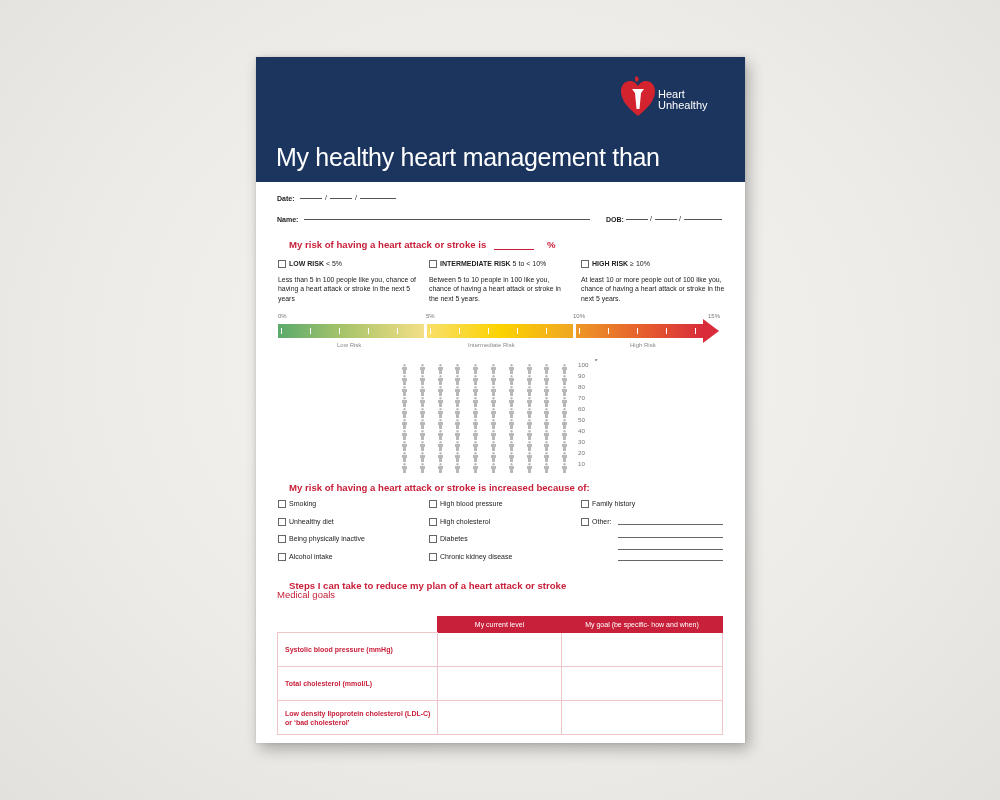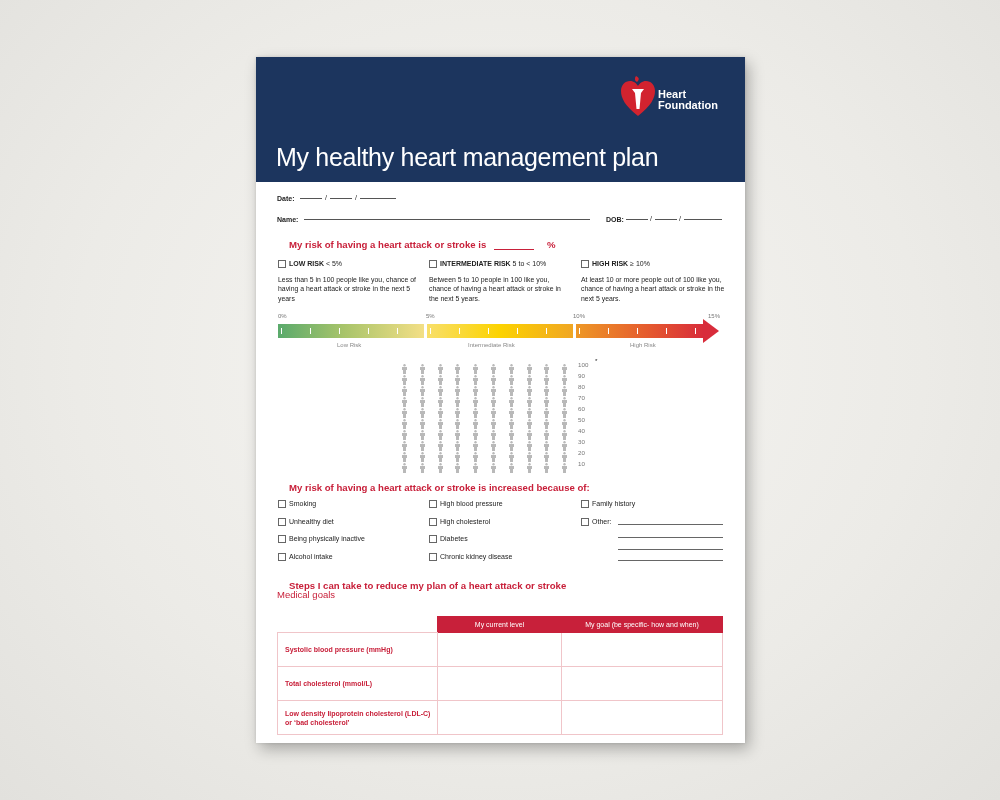"Heart" .hf-text { font-weight: bold -> normal }
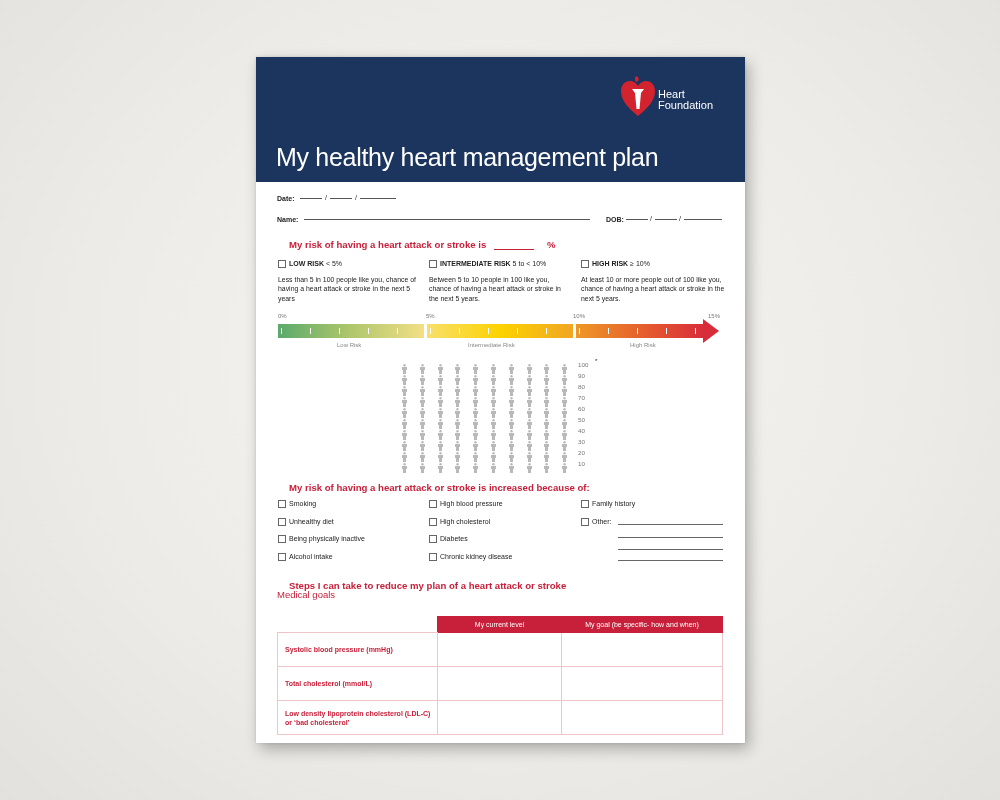"Foundation" div { text: Foundation -> Unhealthy }
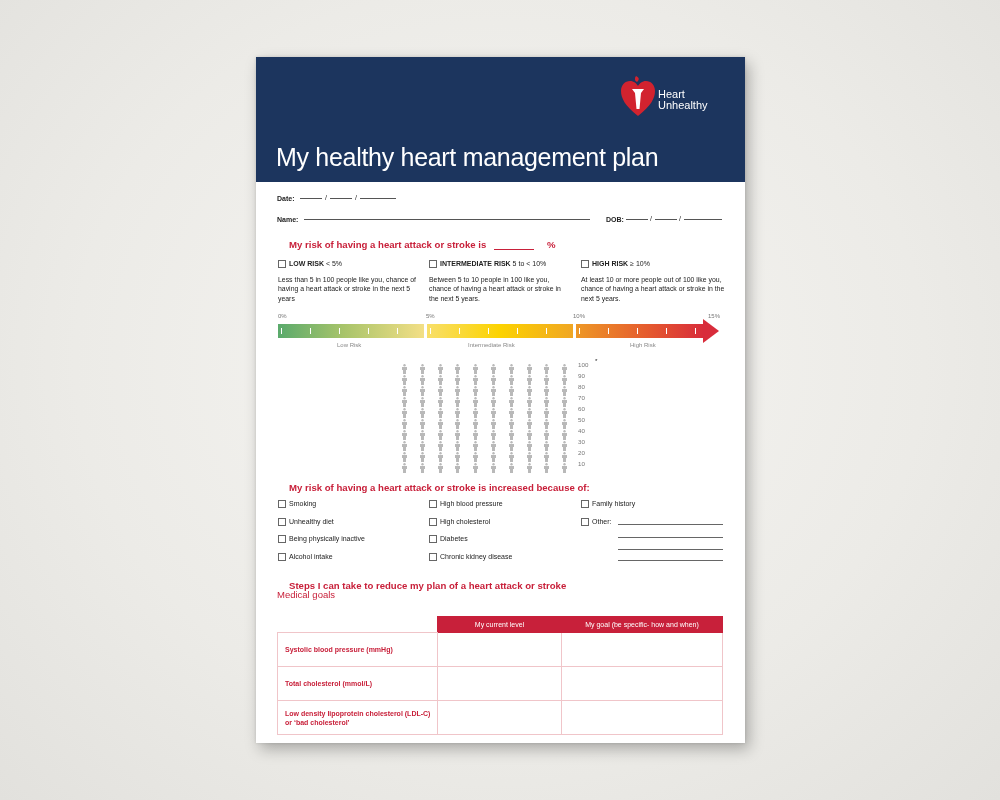"My healthy heart management plan" div.title { text: plan -> than }
